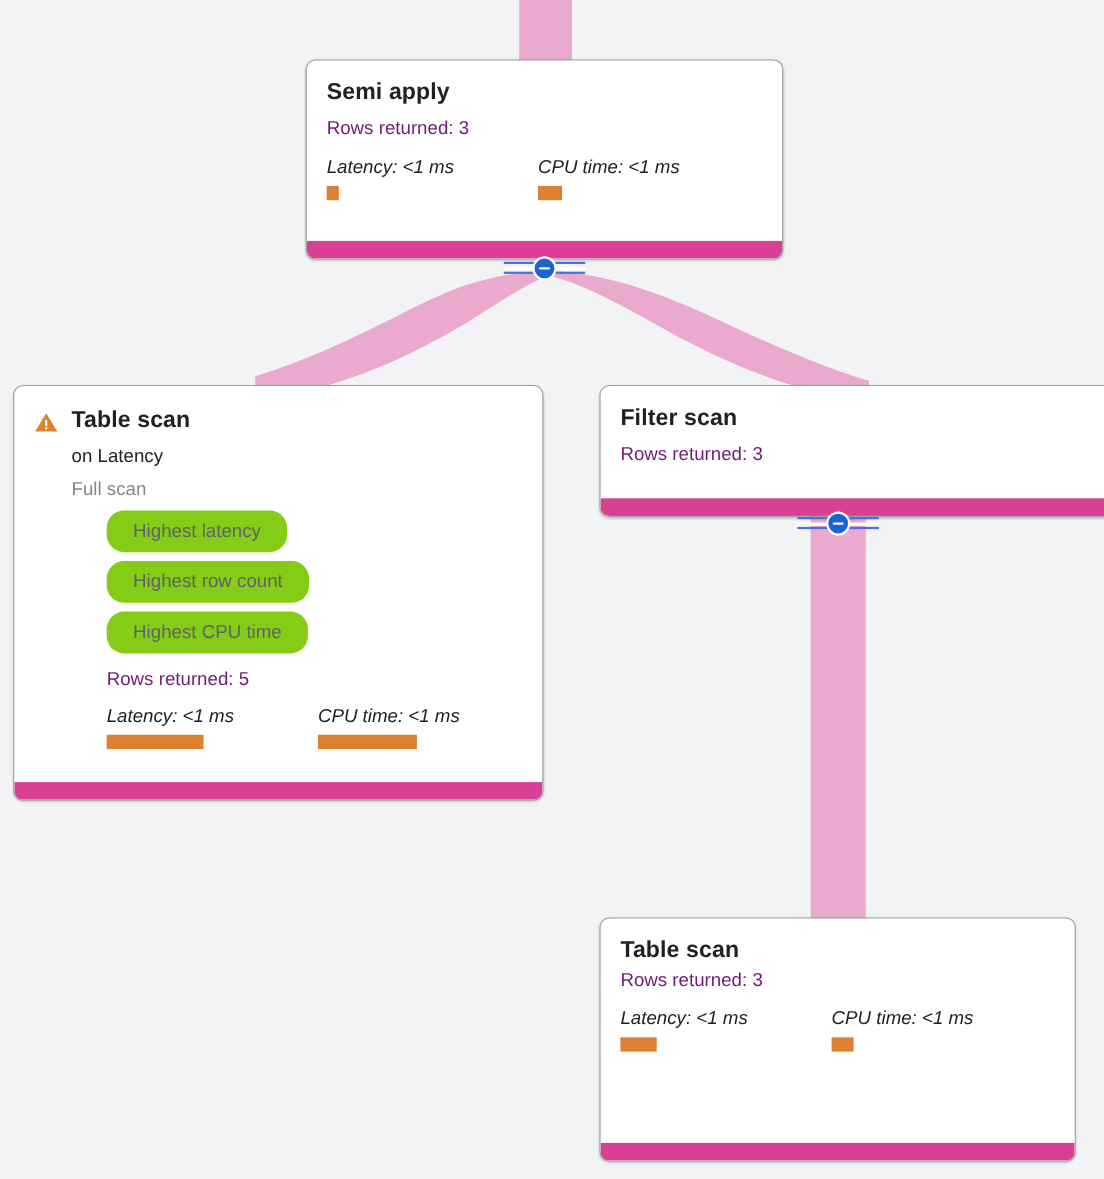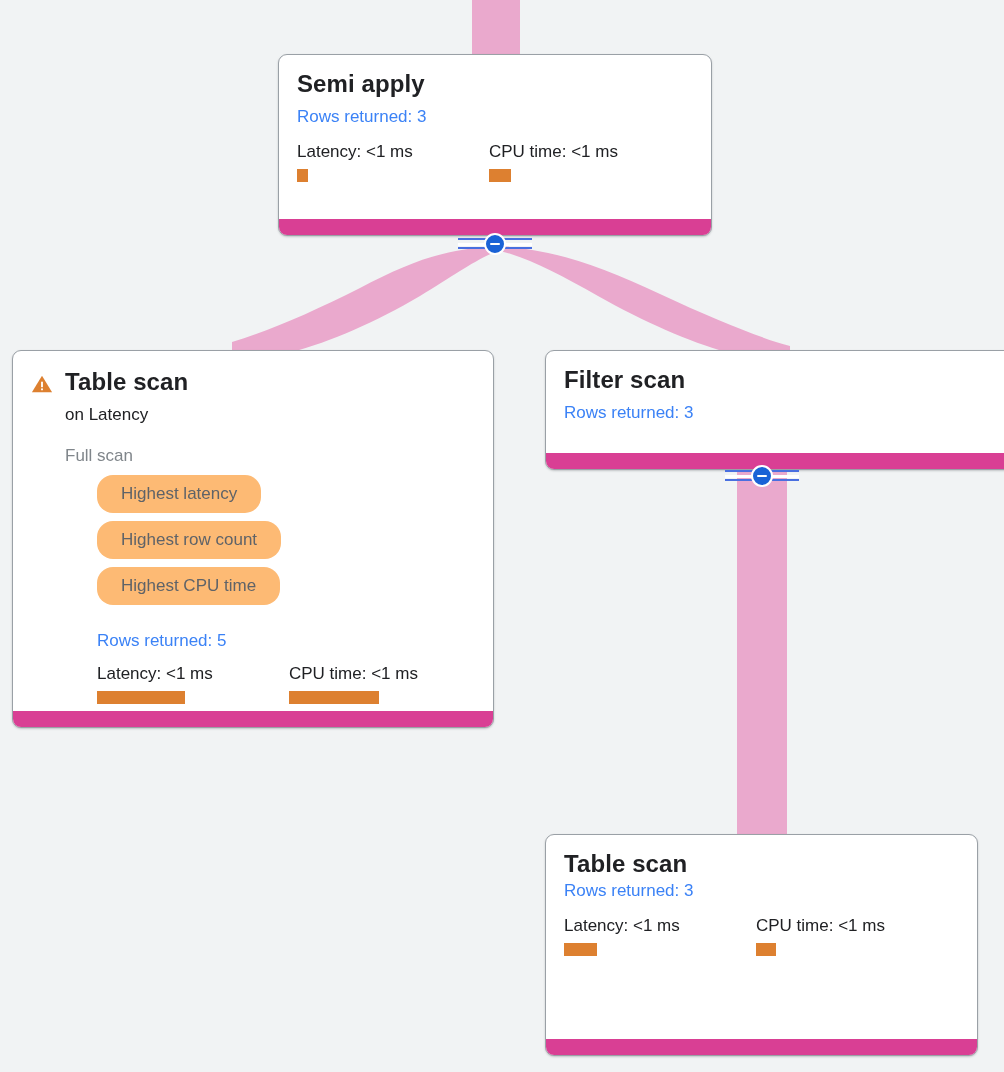"Semi apply" .node-title { font-size: 24px -> 21px }
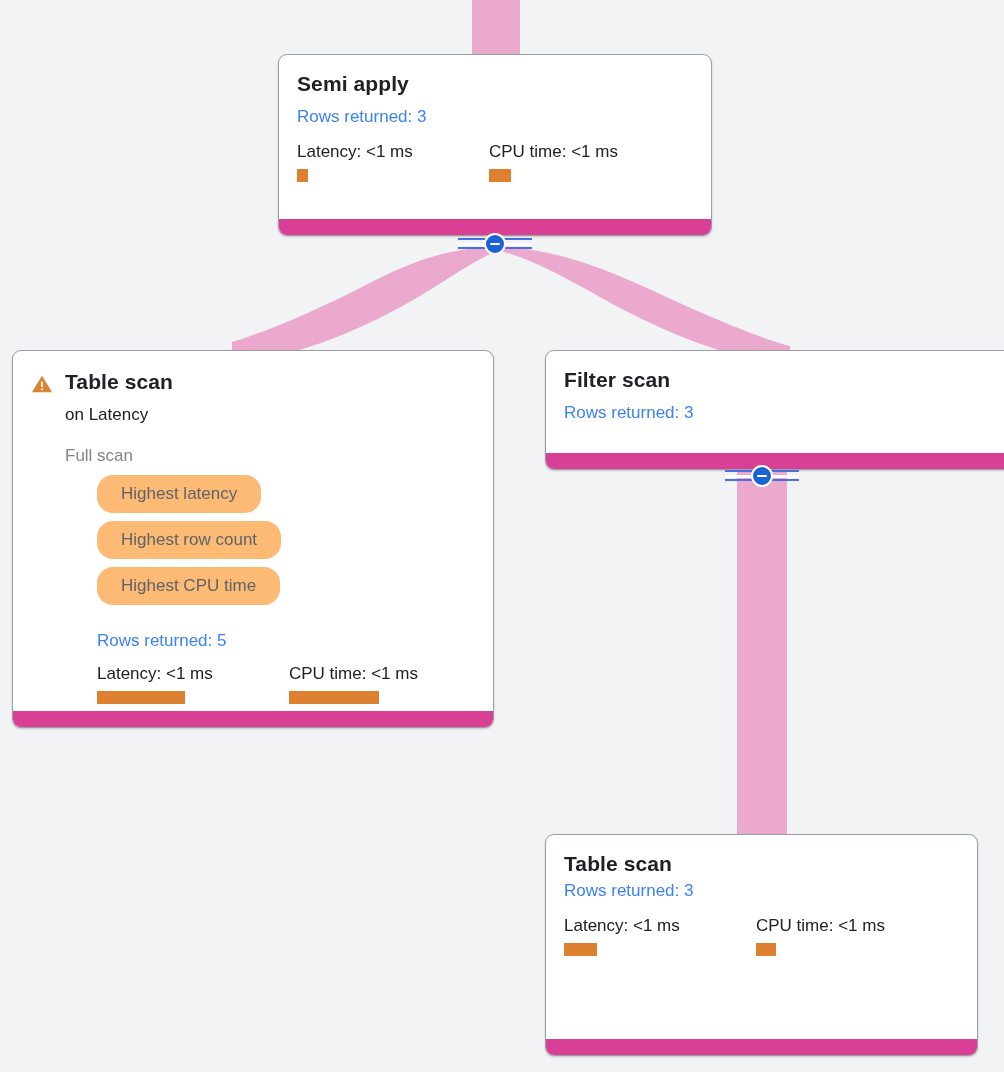"Rows returned: 3" .node-rows { color: #3b82f6 -> #701a75 }
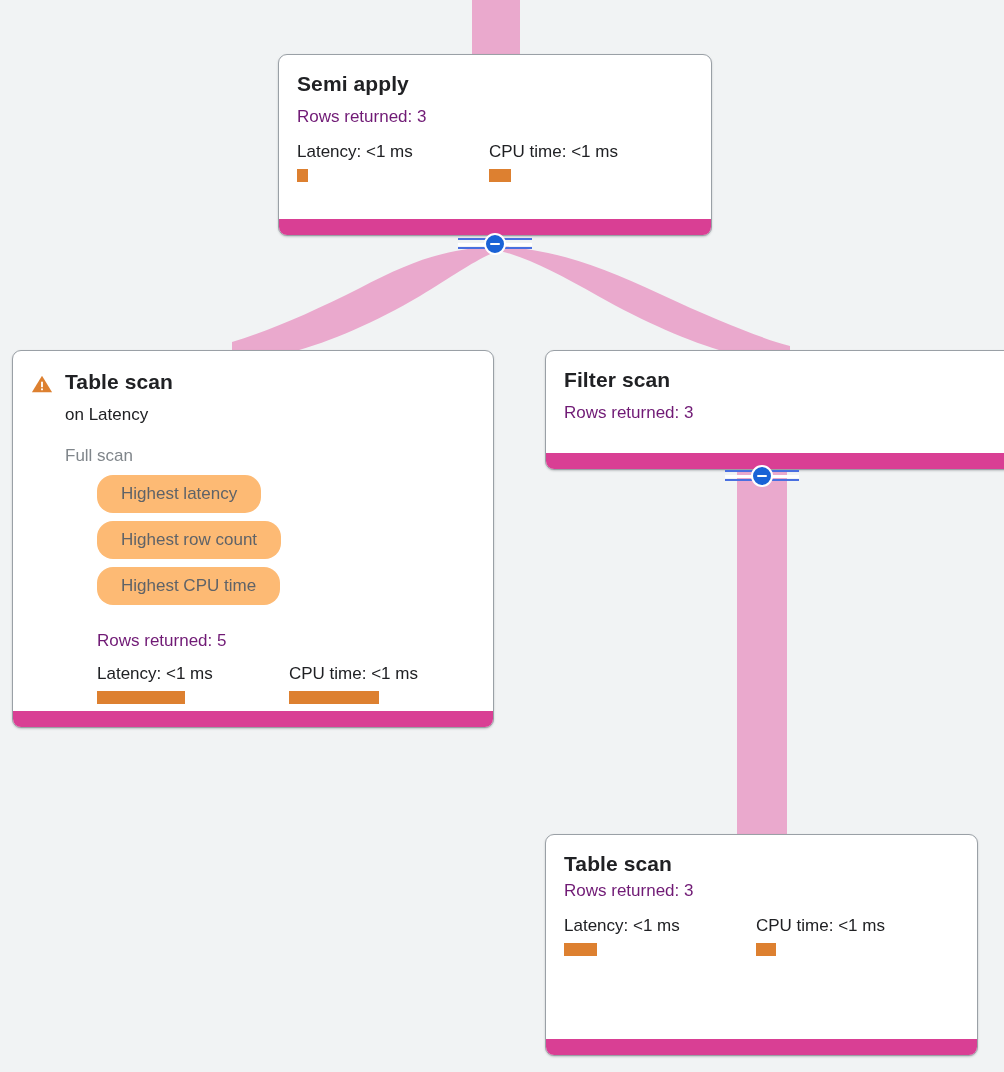"Latency: <1 ms" .metric-label { font-style: none -> italic }
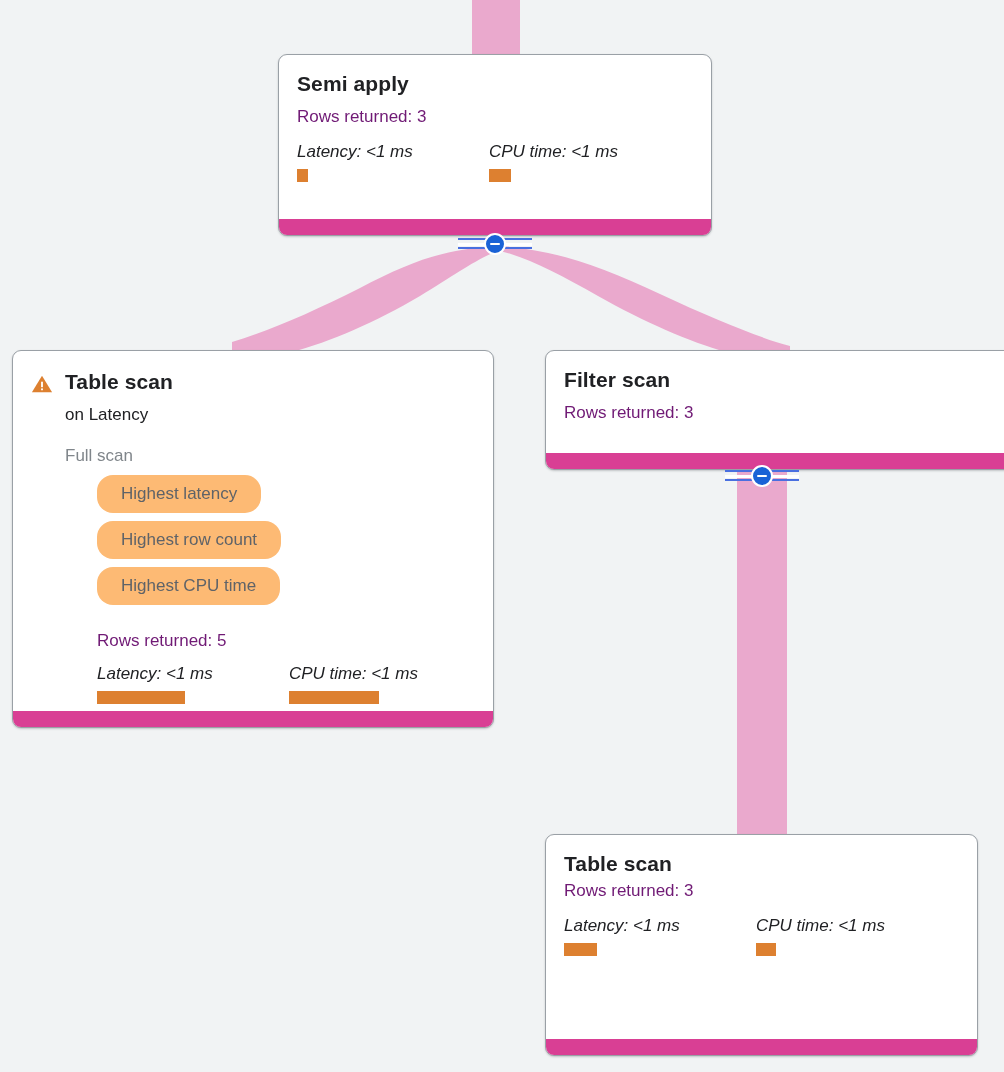"Full scan" .node-sub.muted { margin-top: 17px -> 6px }
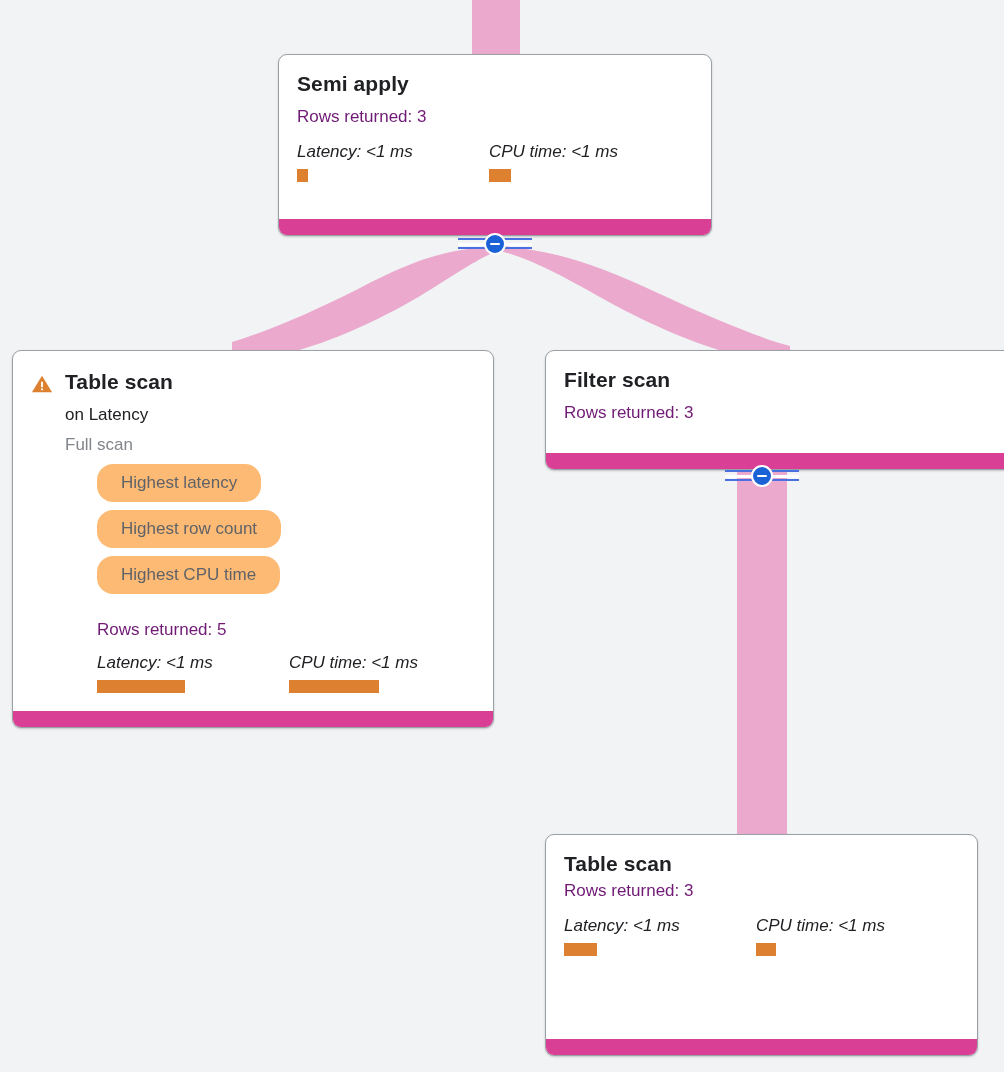"Highest latency" .chip { background: #fdba74 -> #84cc16 }
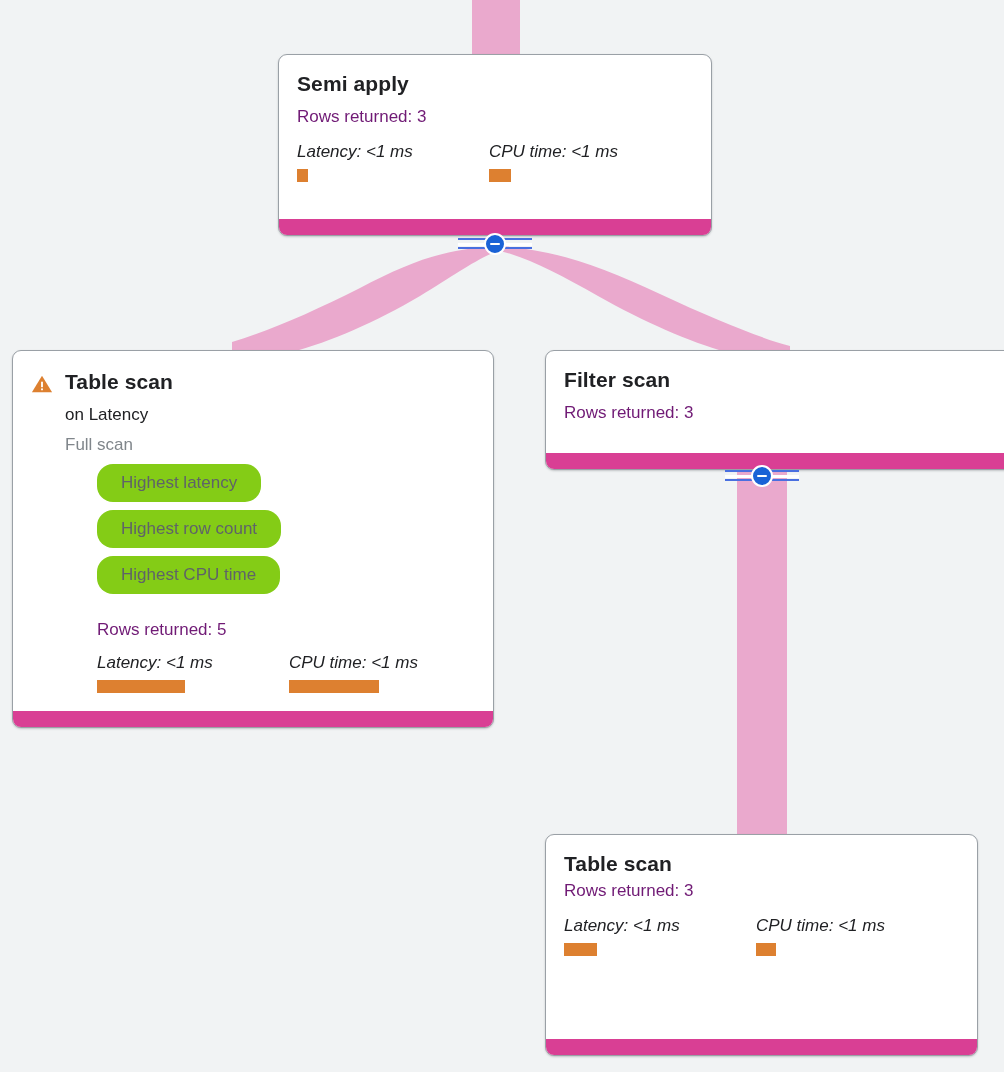"Rows returned: 5" div.node-rows { margin-top: 16px -> 4px }
